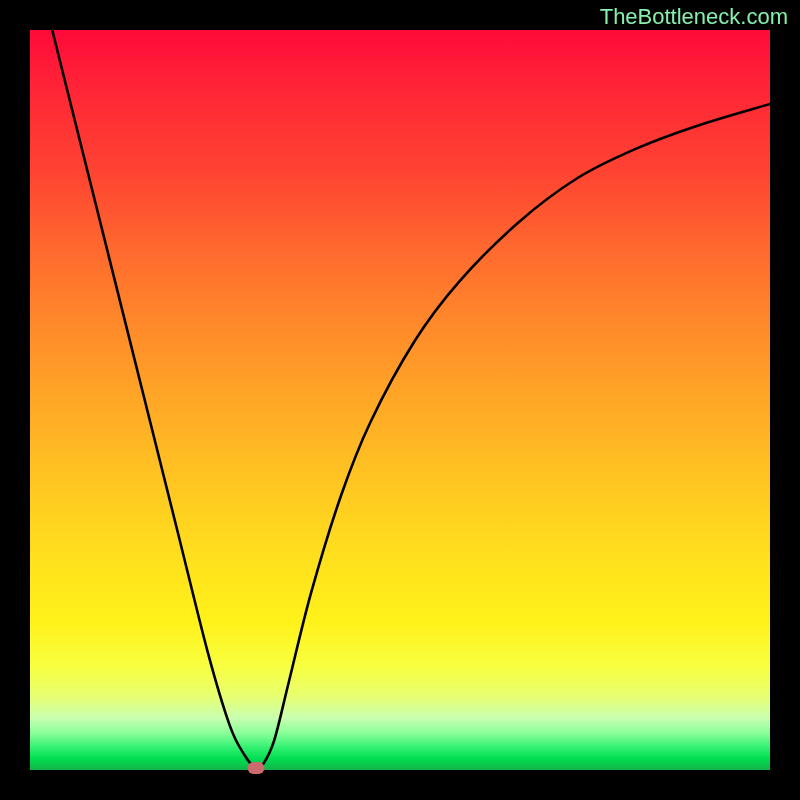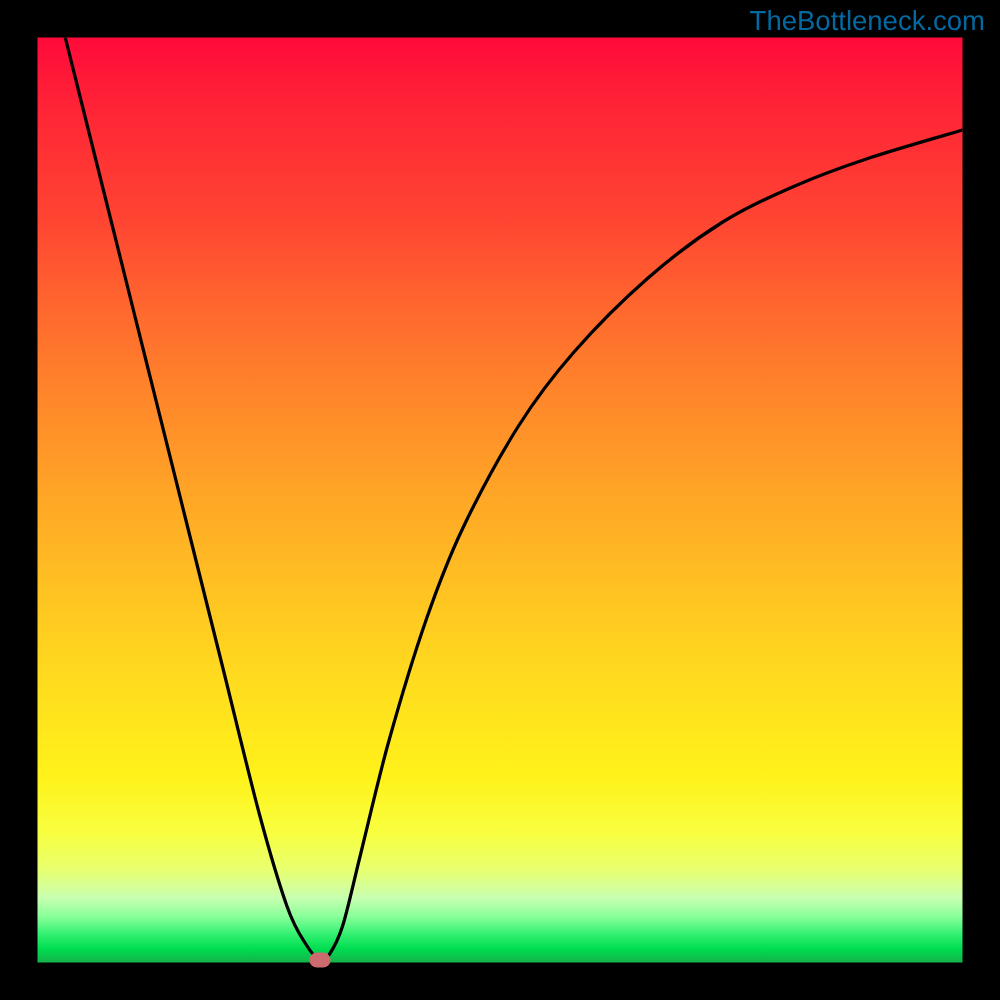"TheBottleneck.com" .watermark { color: #0369a1 -> #86efac }
